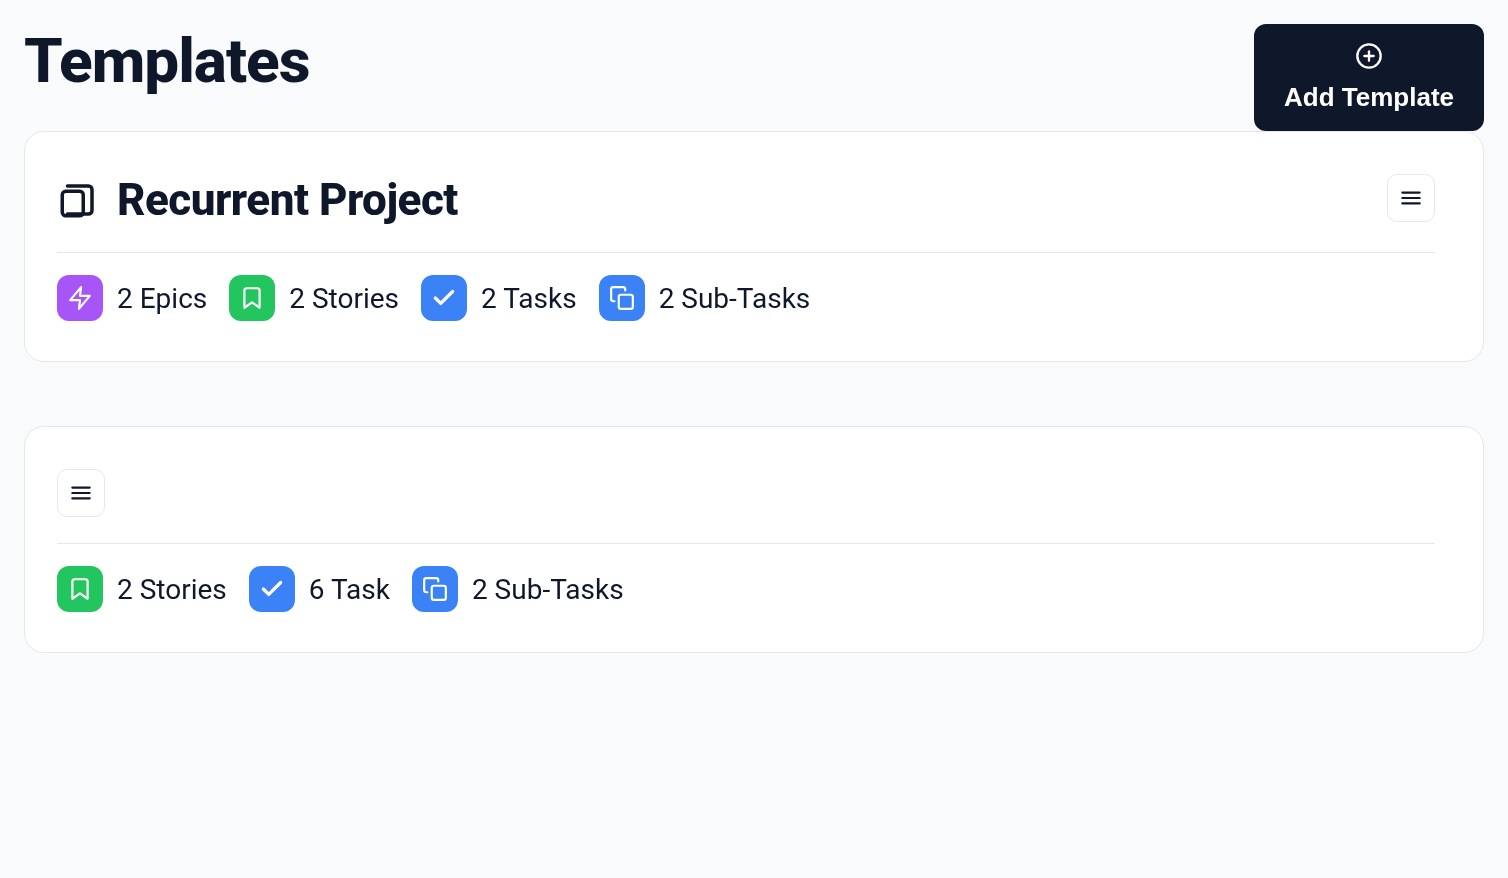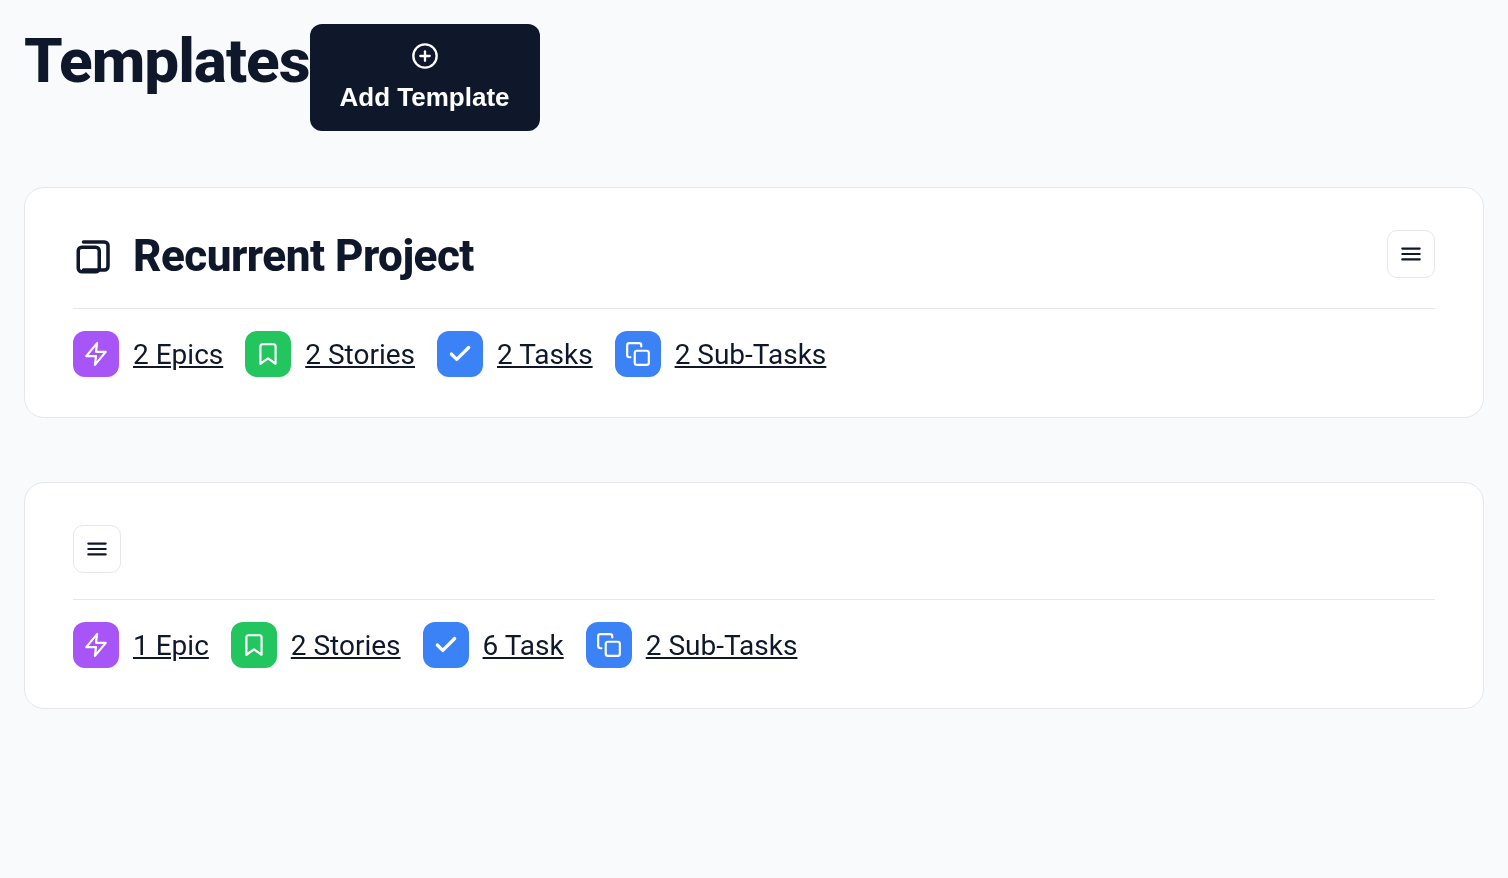"Templates" .header { justify-content: flex-start -> space-between; margin-bottom: 56px -> none }
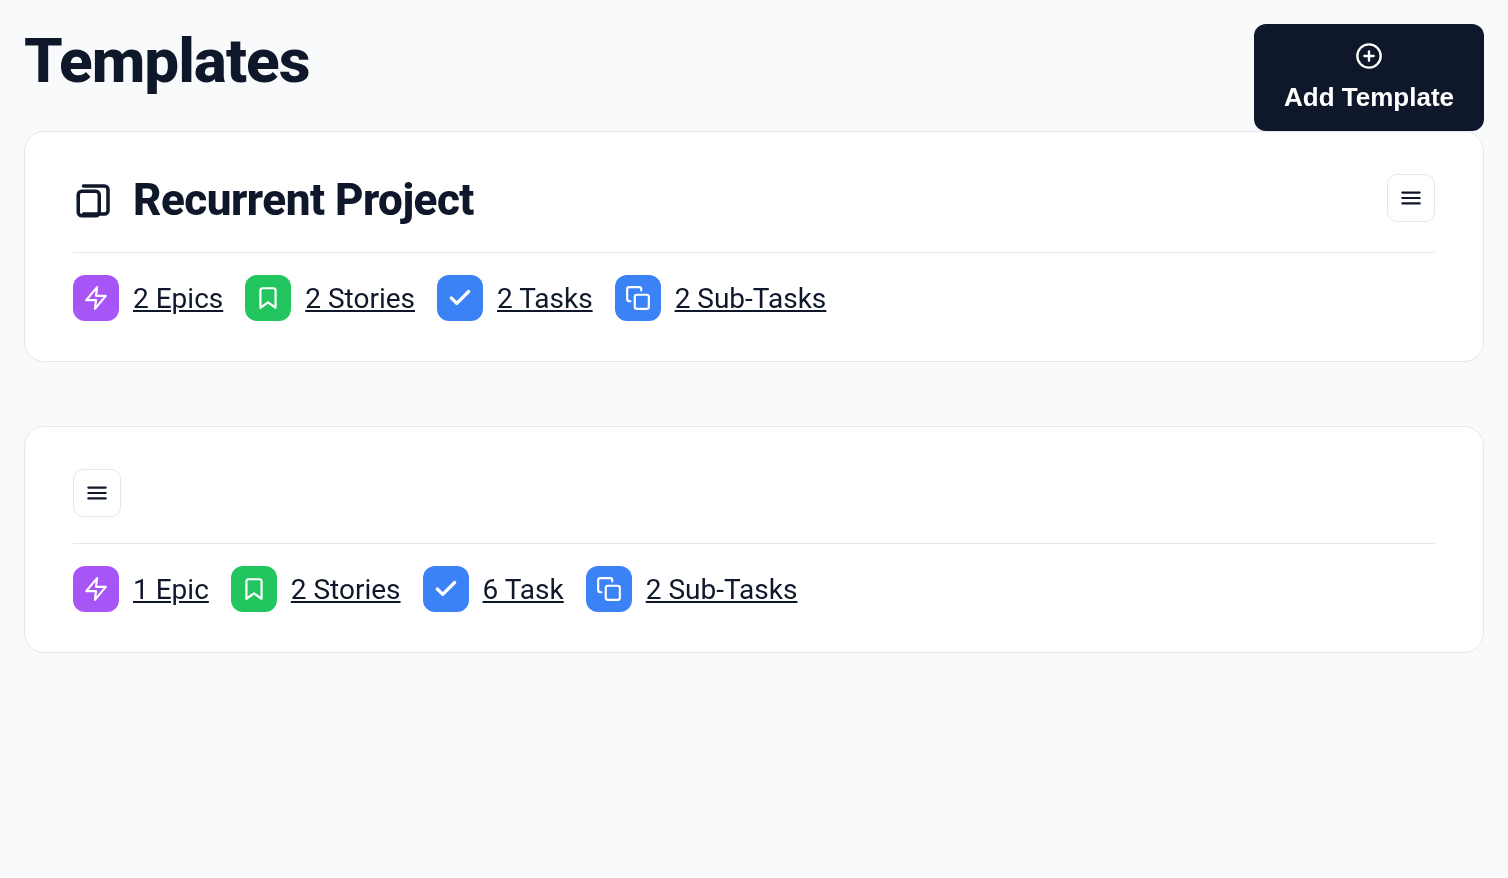"Recurrent Project" .card { padding: 42px 48px 40px 48px -> 42px 48px 40px 32px }
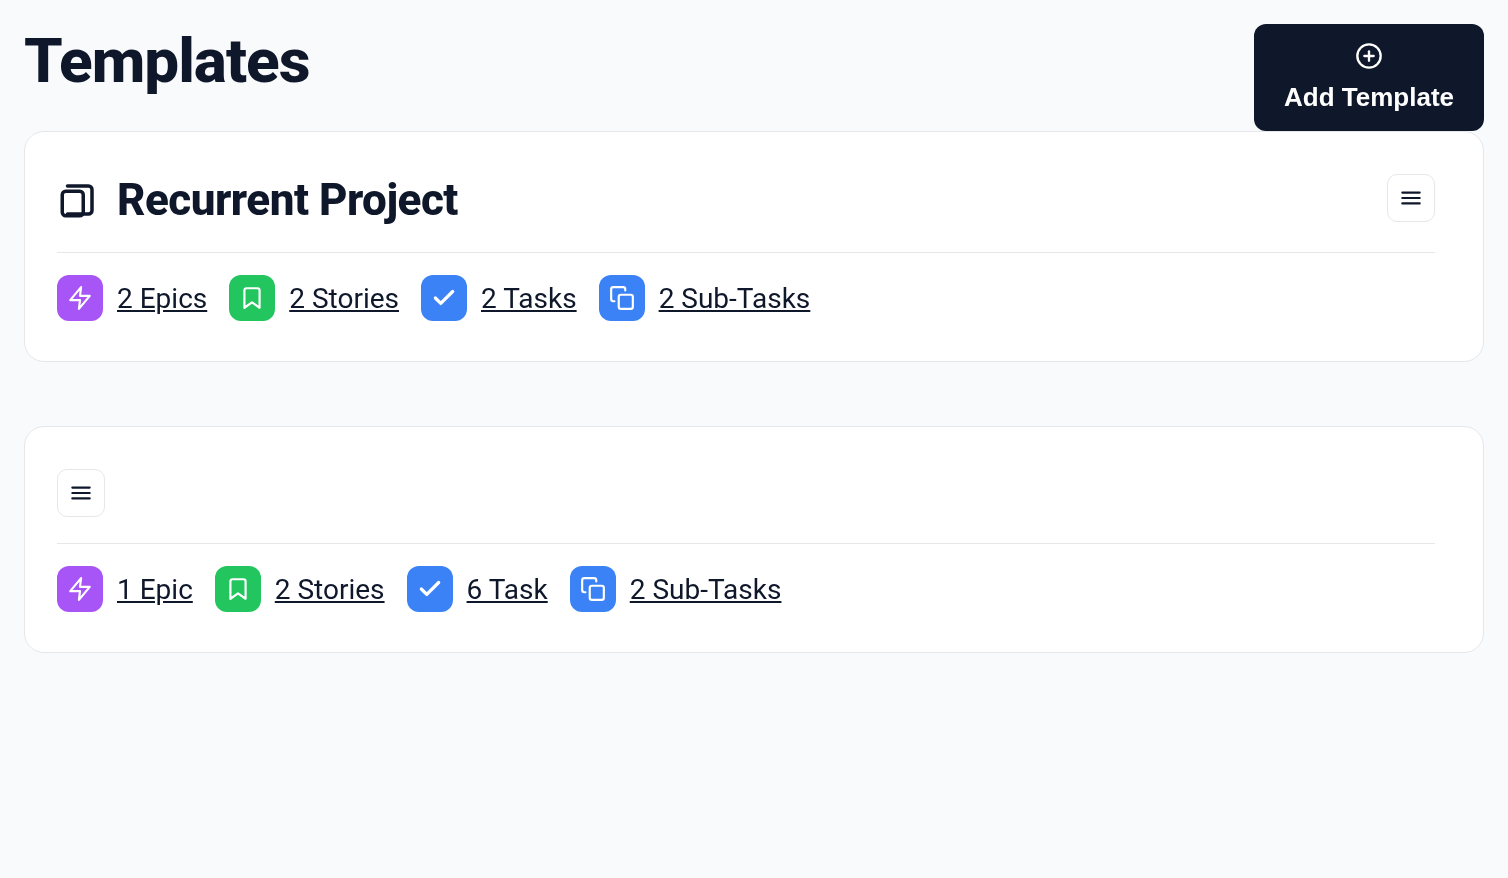"2 Epics" .stat { text-decoration: underline -> none }
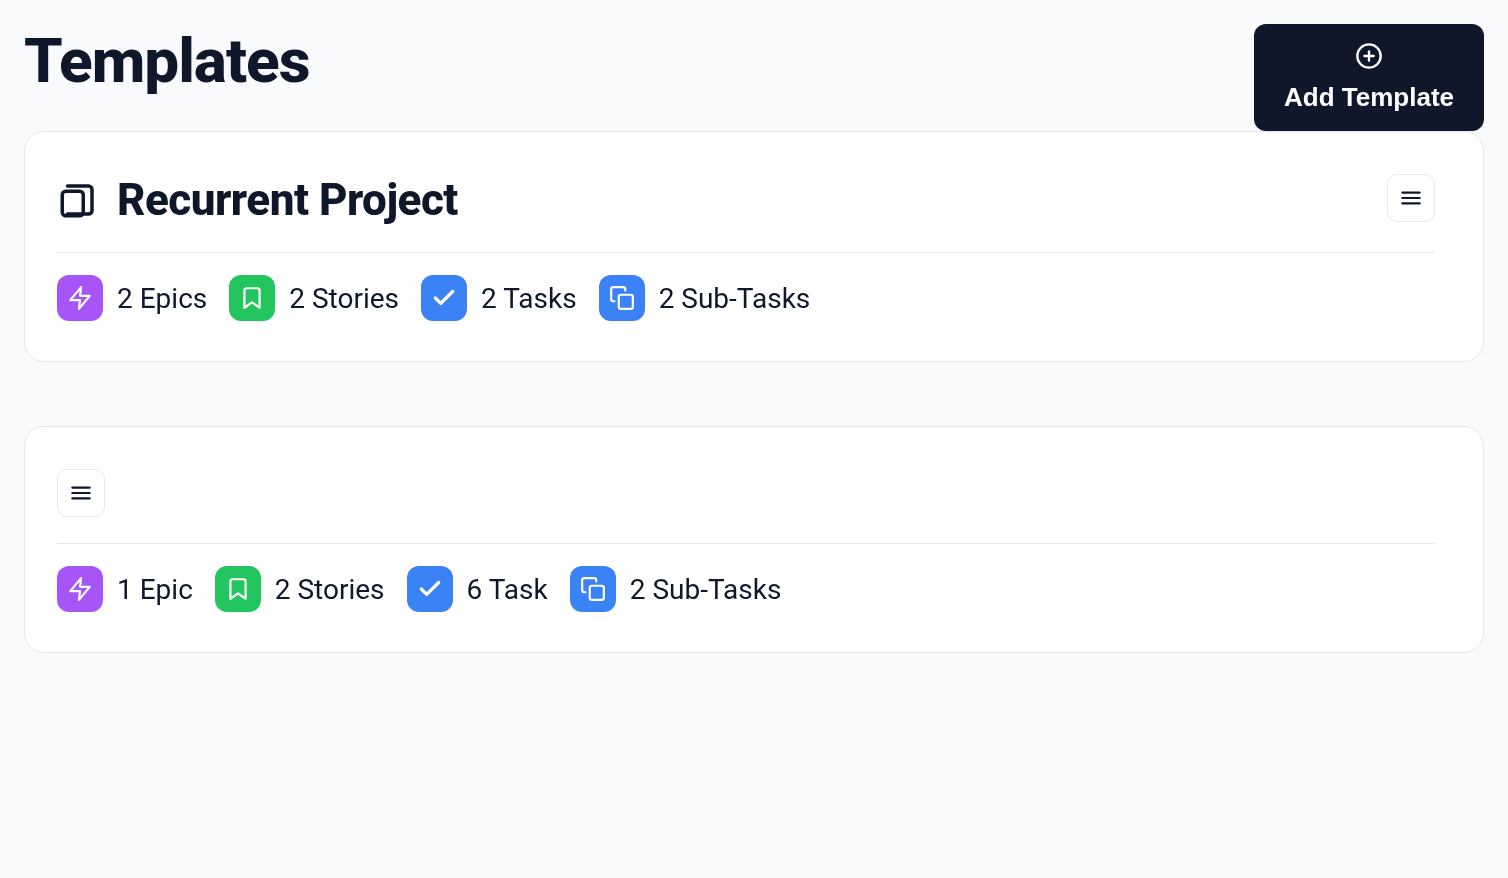"1 Epic" div.stat { html: <div> <span> <svg> <polygon></polygon> </svg> </span> <span>1 Epic</span> </div> -> none }
